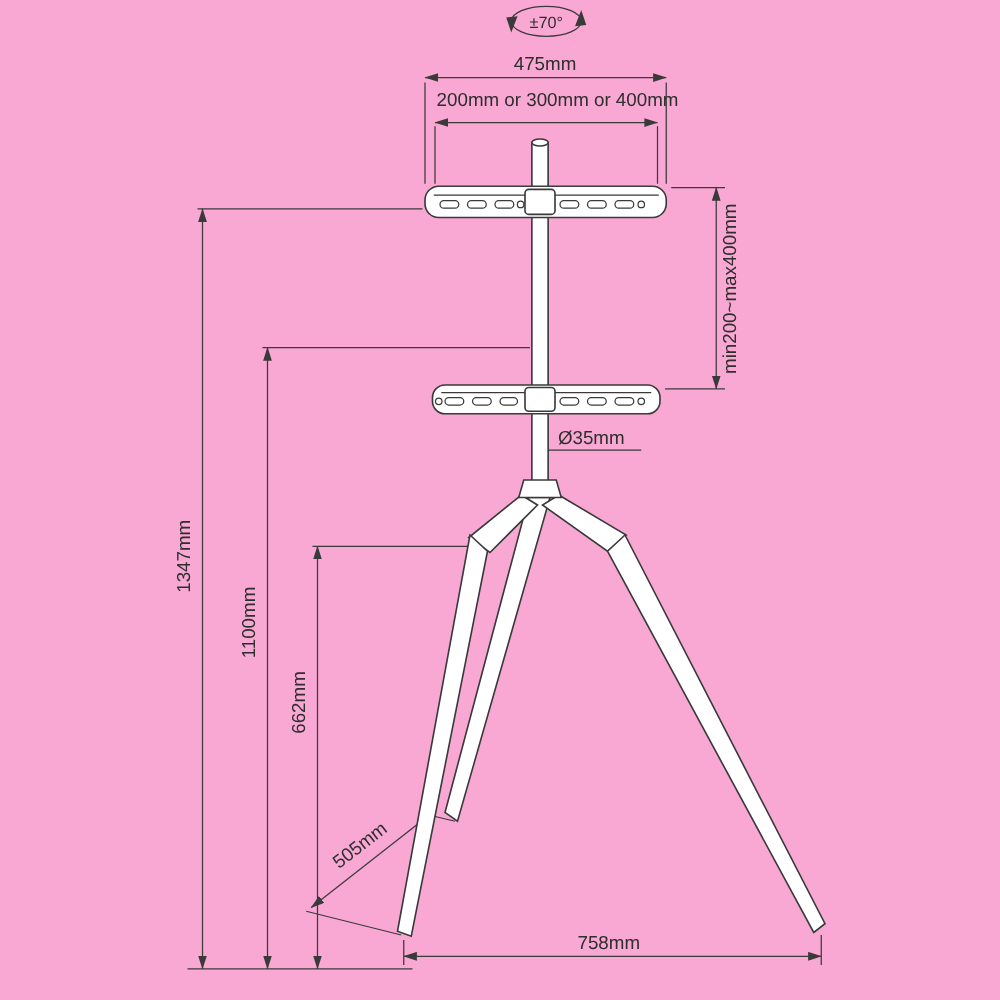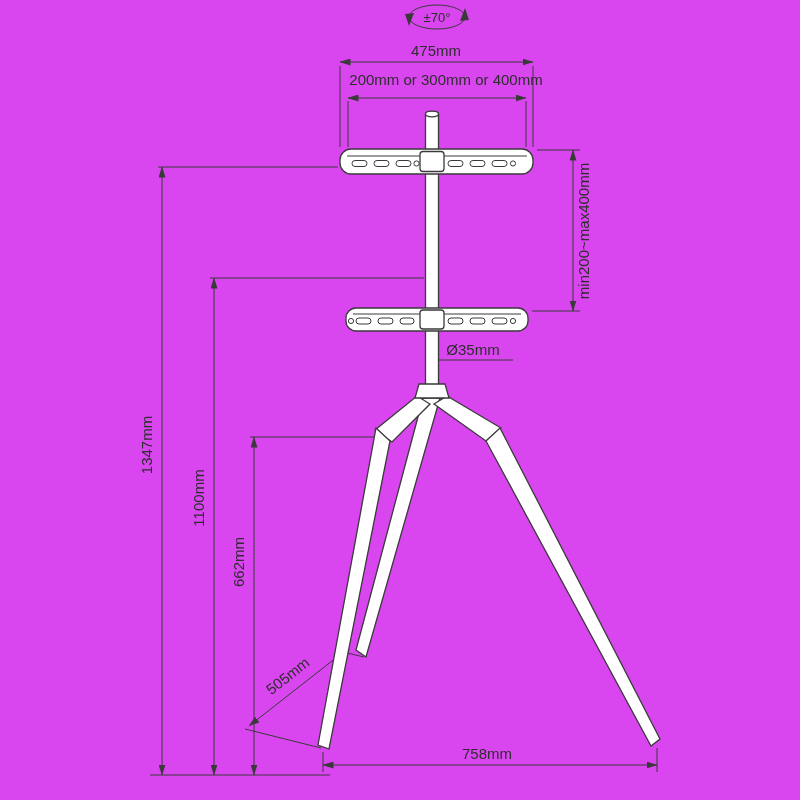"±70°" .stage { background: #d946ef -> #f9a8d4 }
